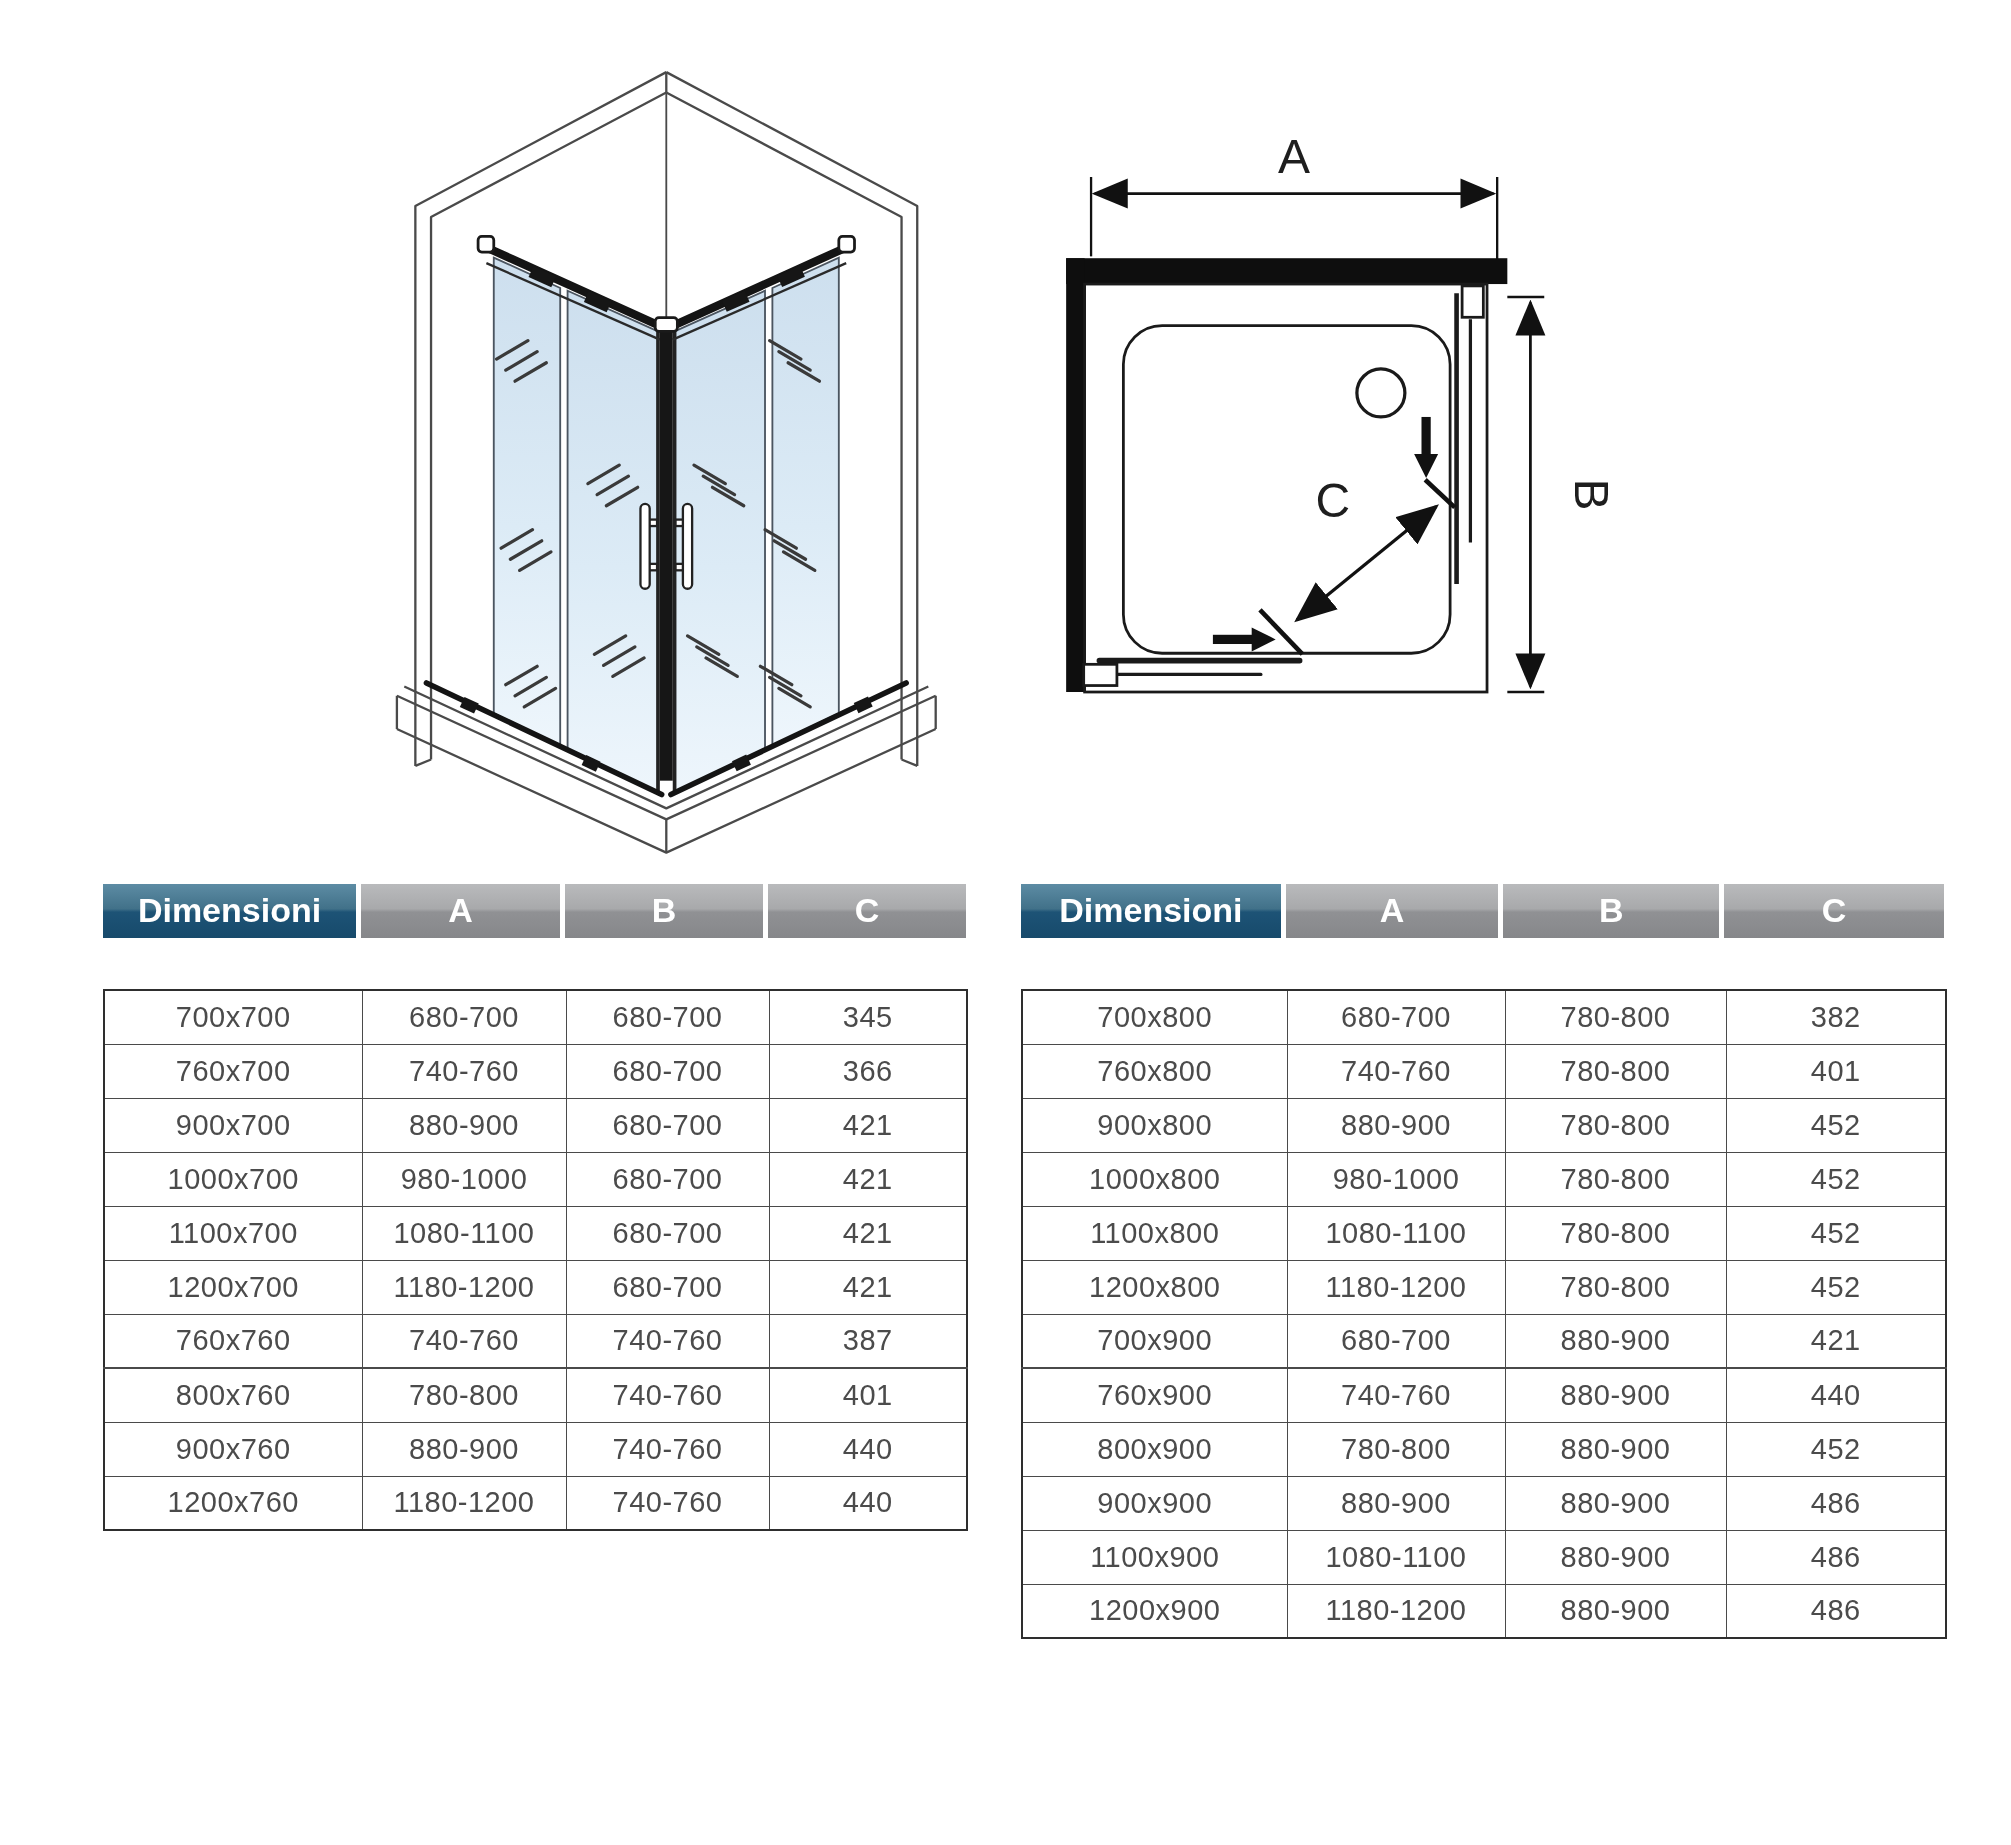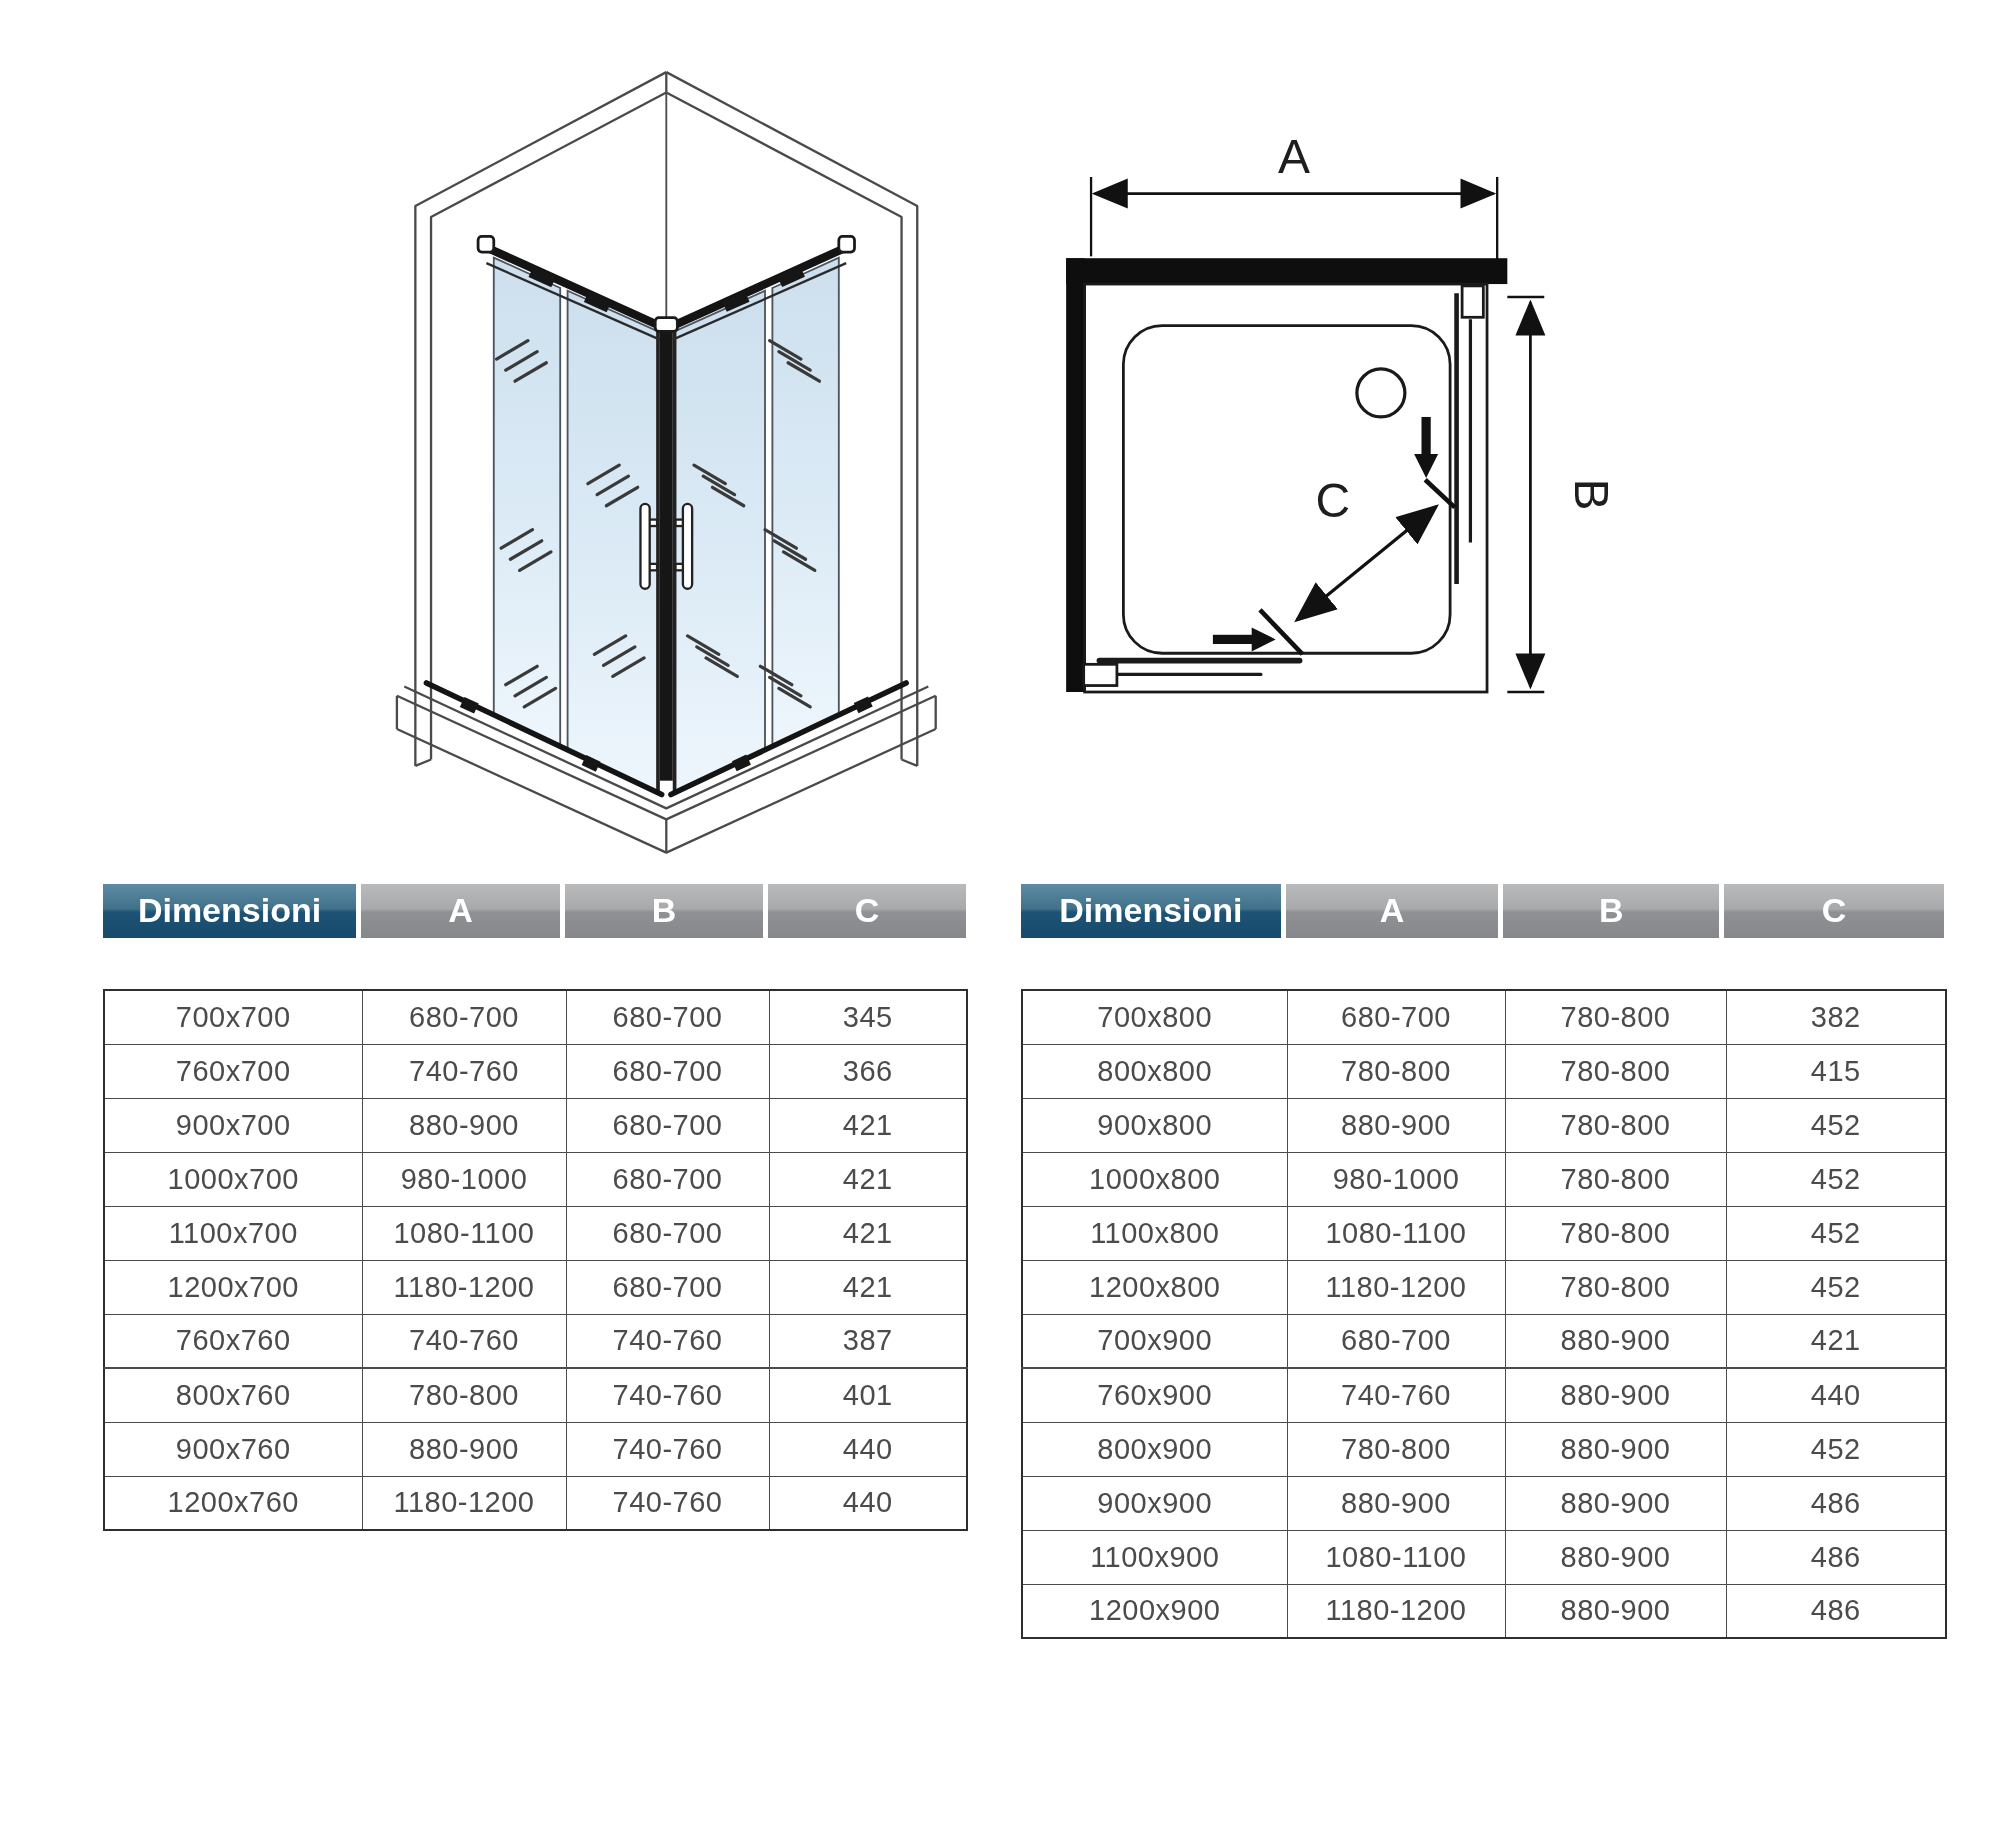"760x800" tr { html: none -> <tr> <td>760x800</td> <td>740-760</td> <td>780-800</td> <td>401</td> </tr> }
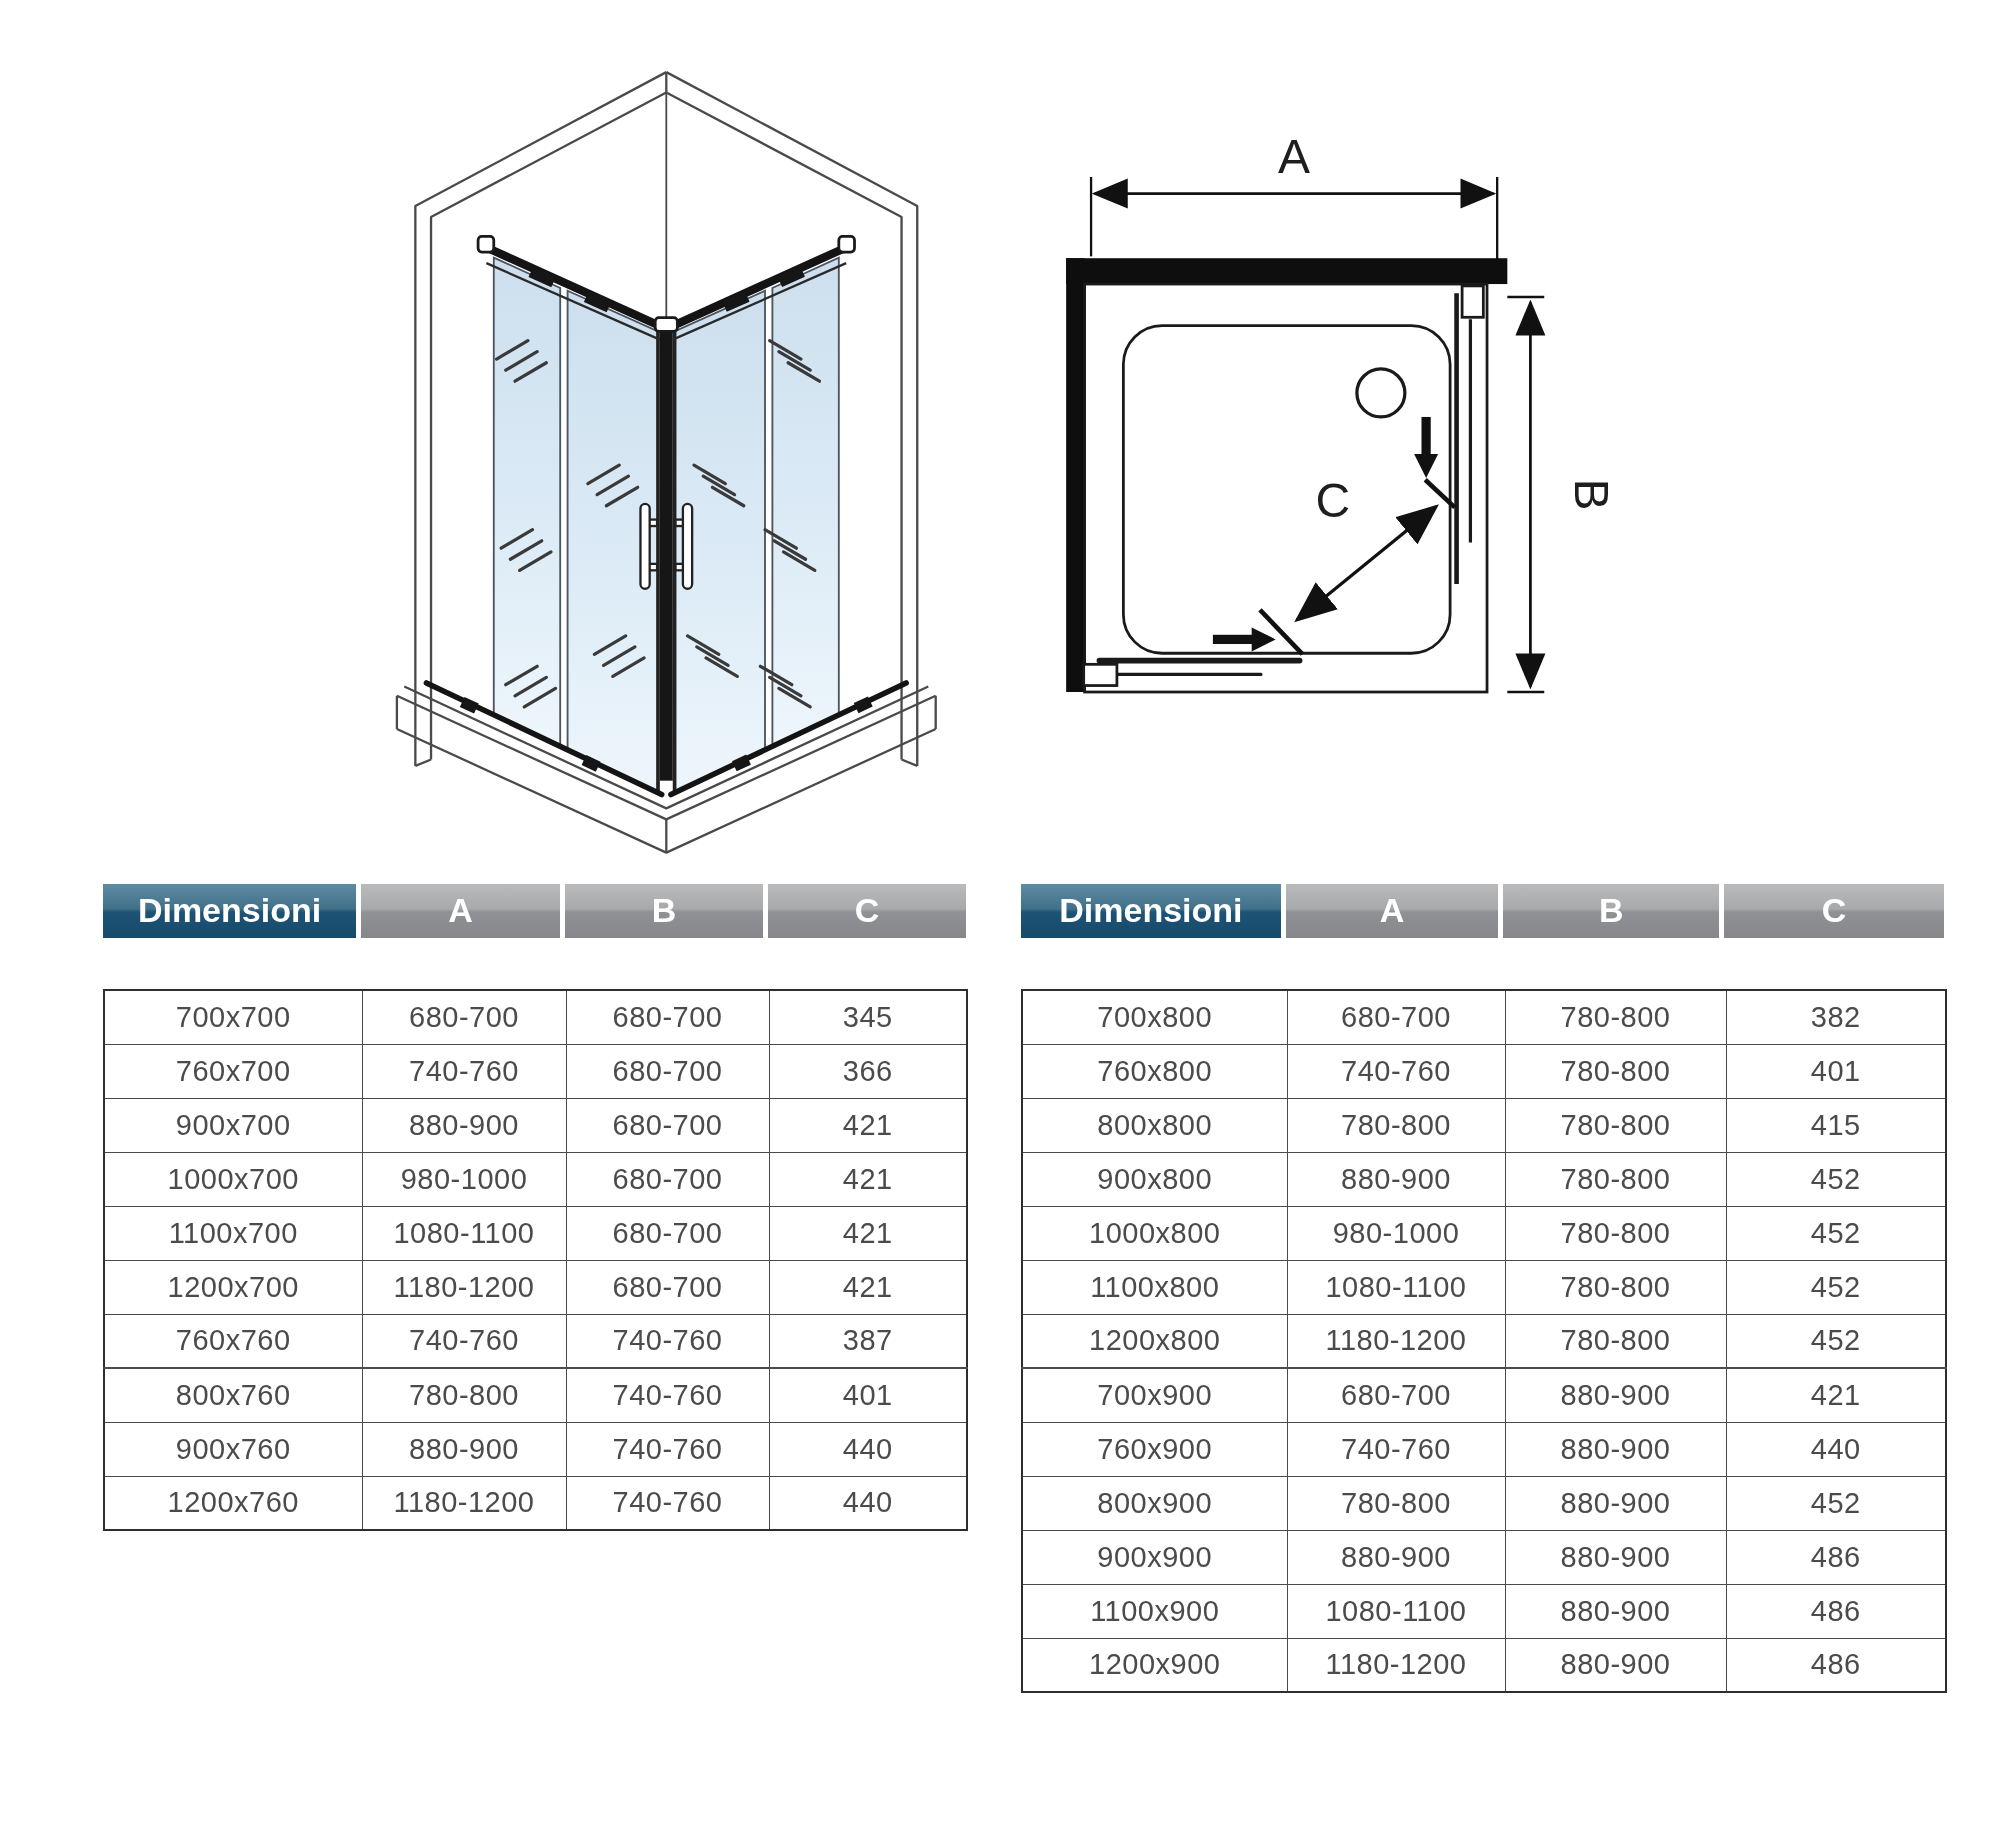"800x800" tr { html: <tr> <td>800x800</td> <td>780-800</td> <td>780-800</td> <td>415</td> </tr> -> none }
